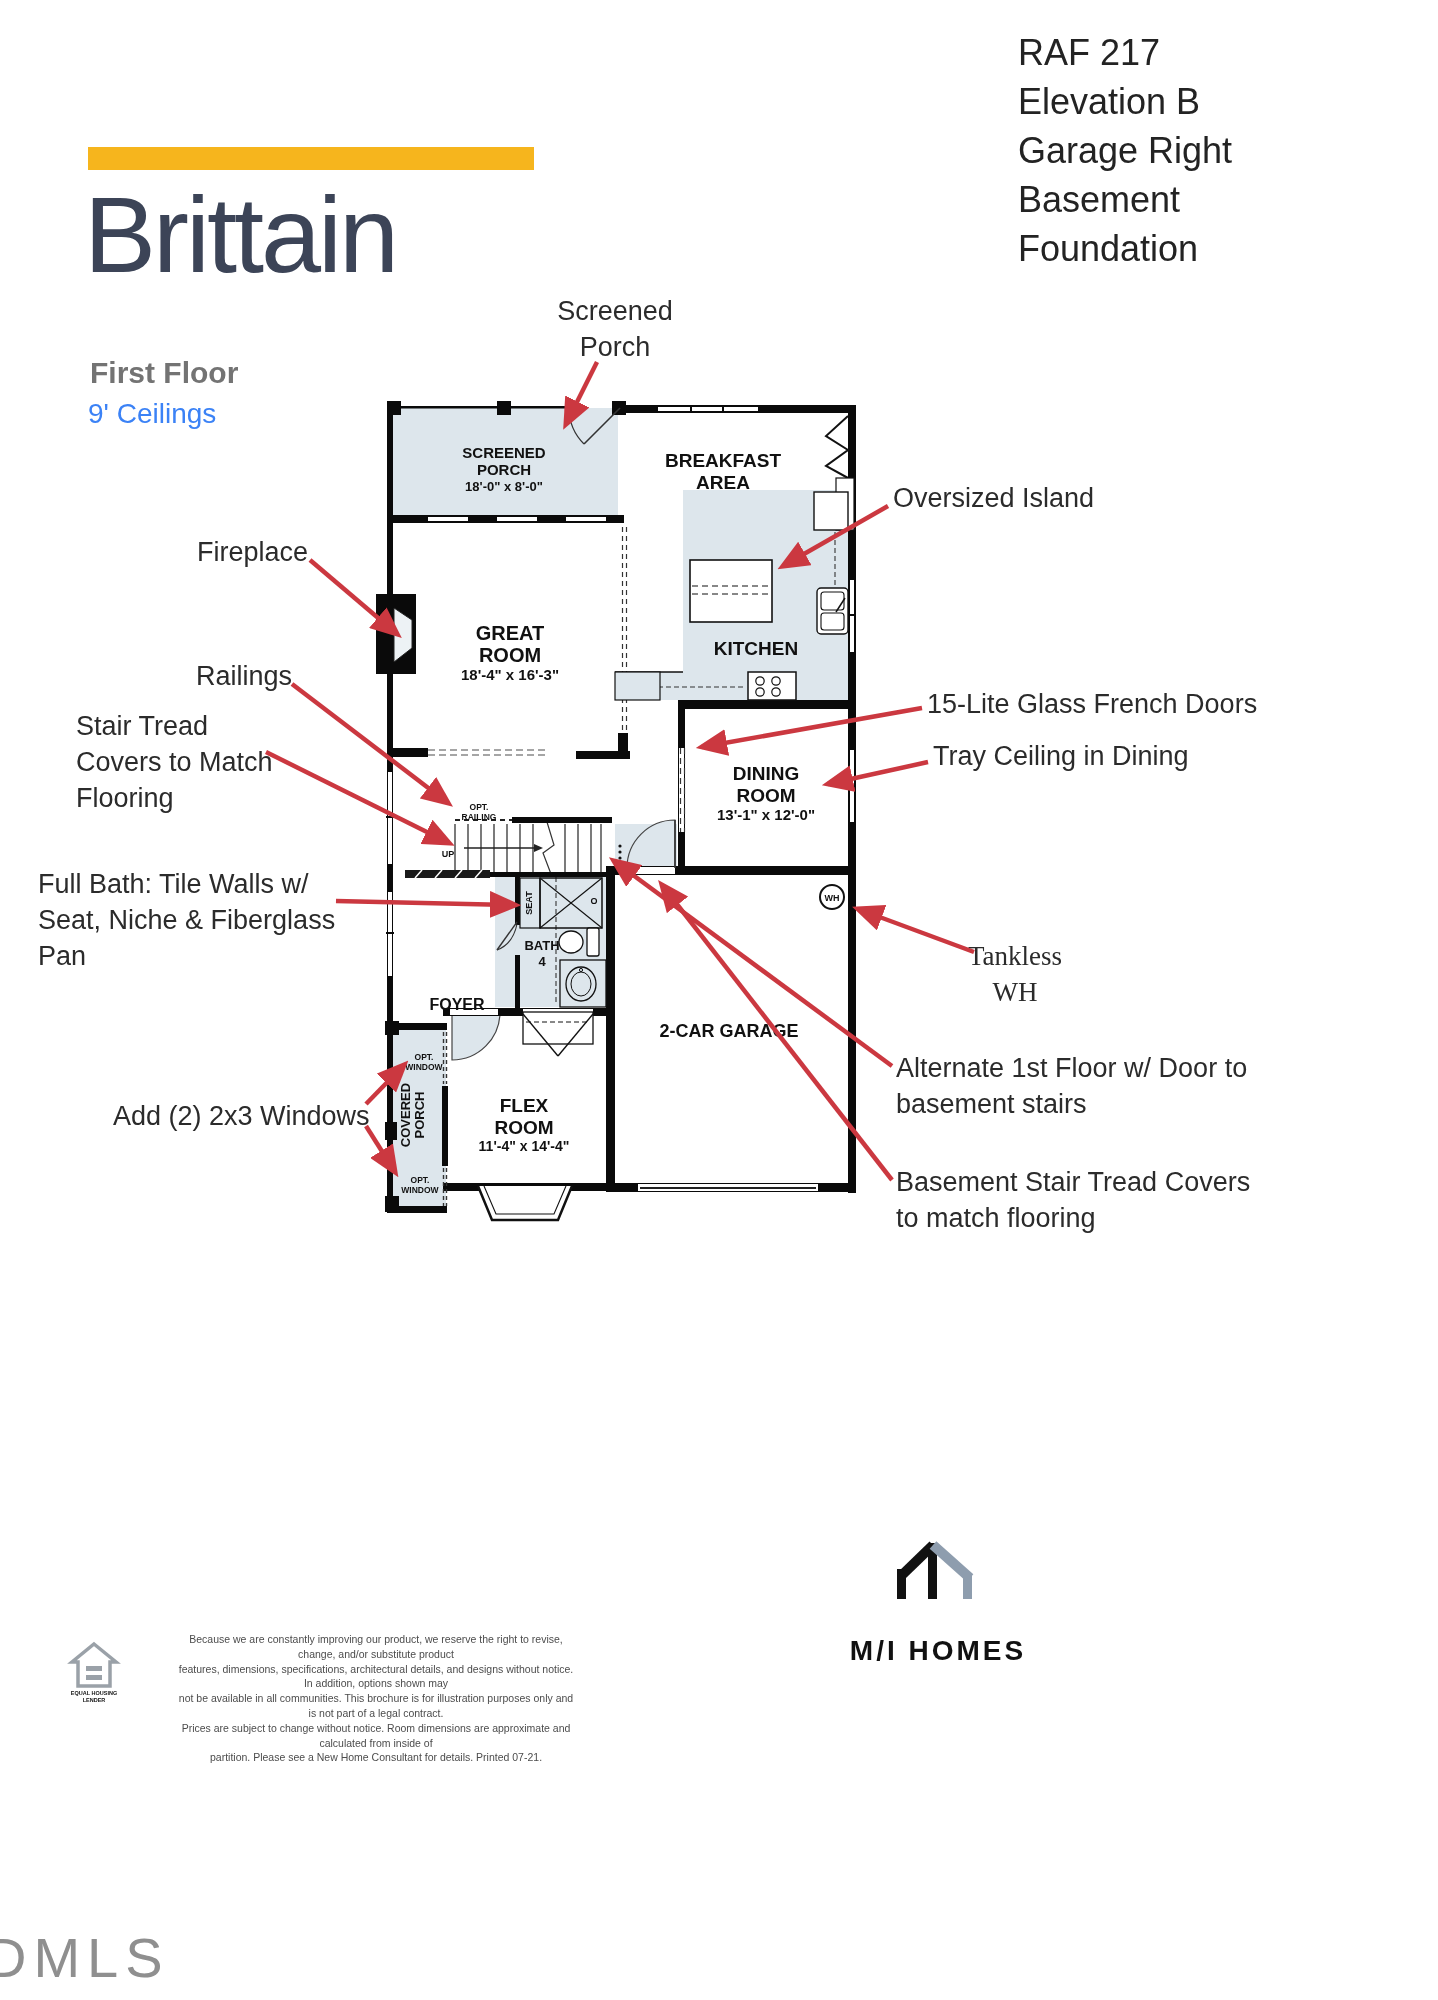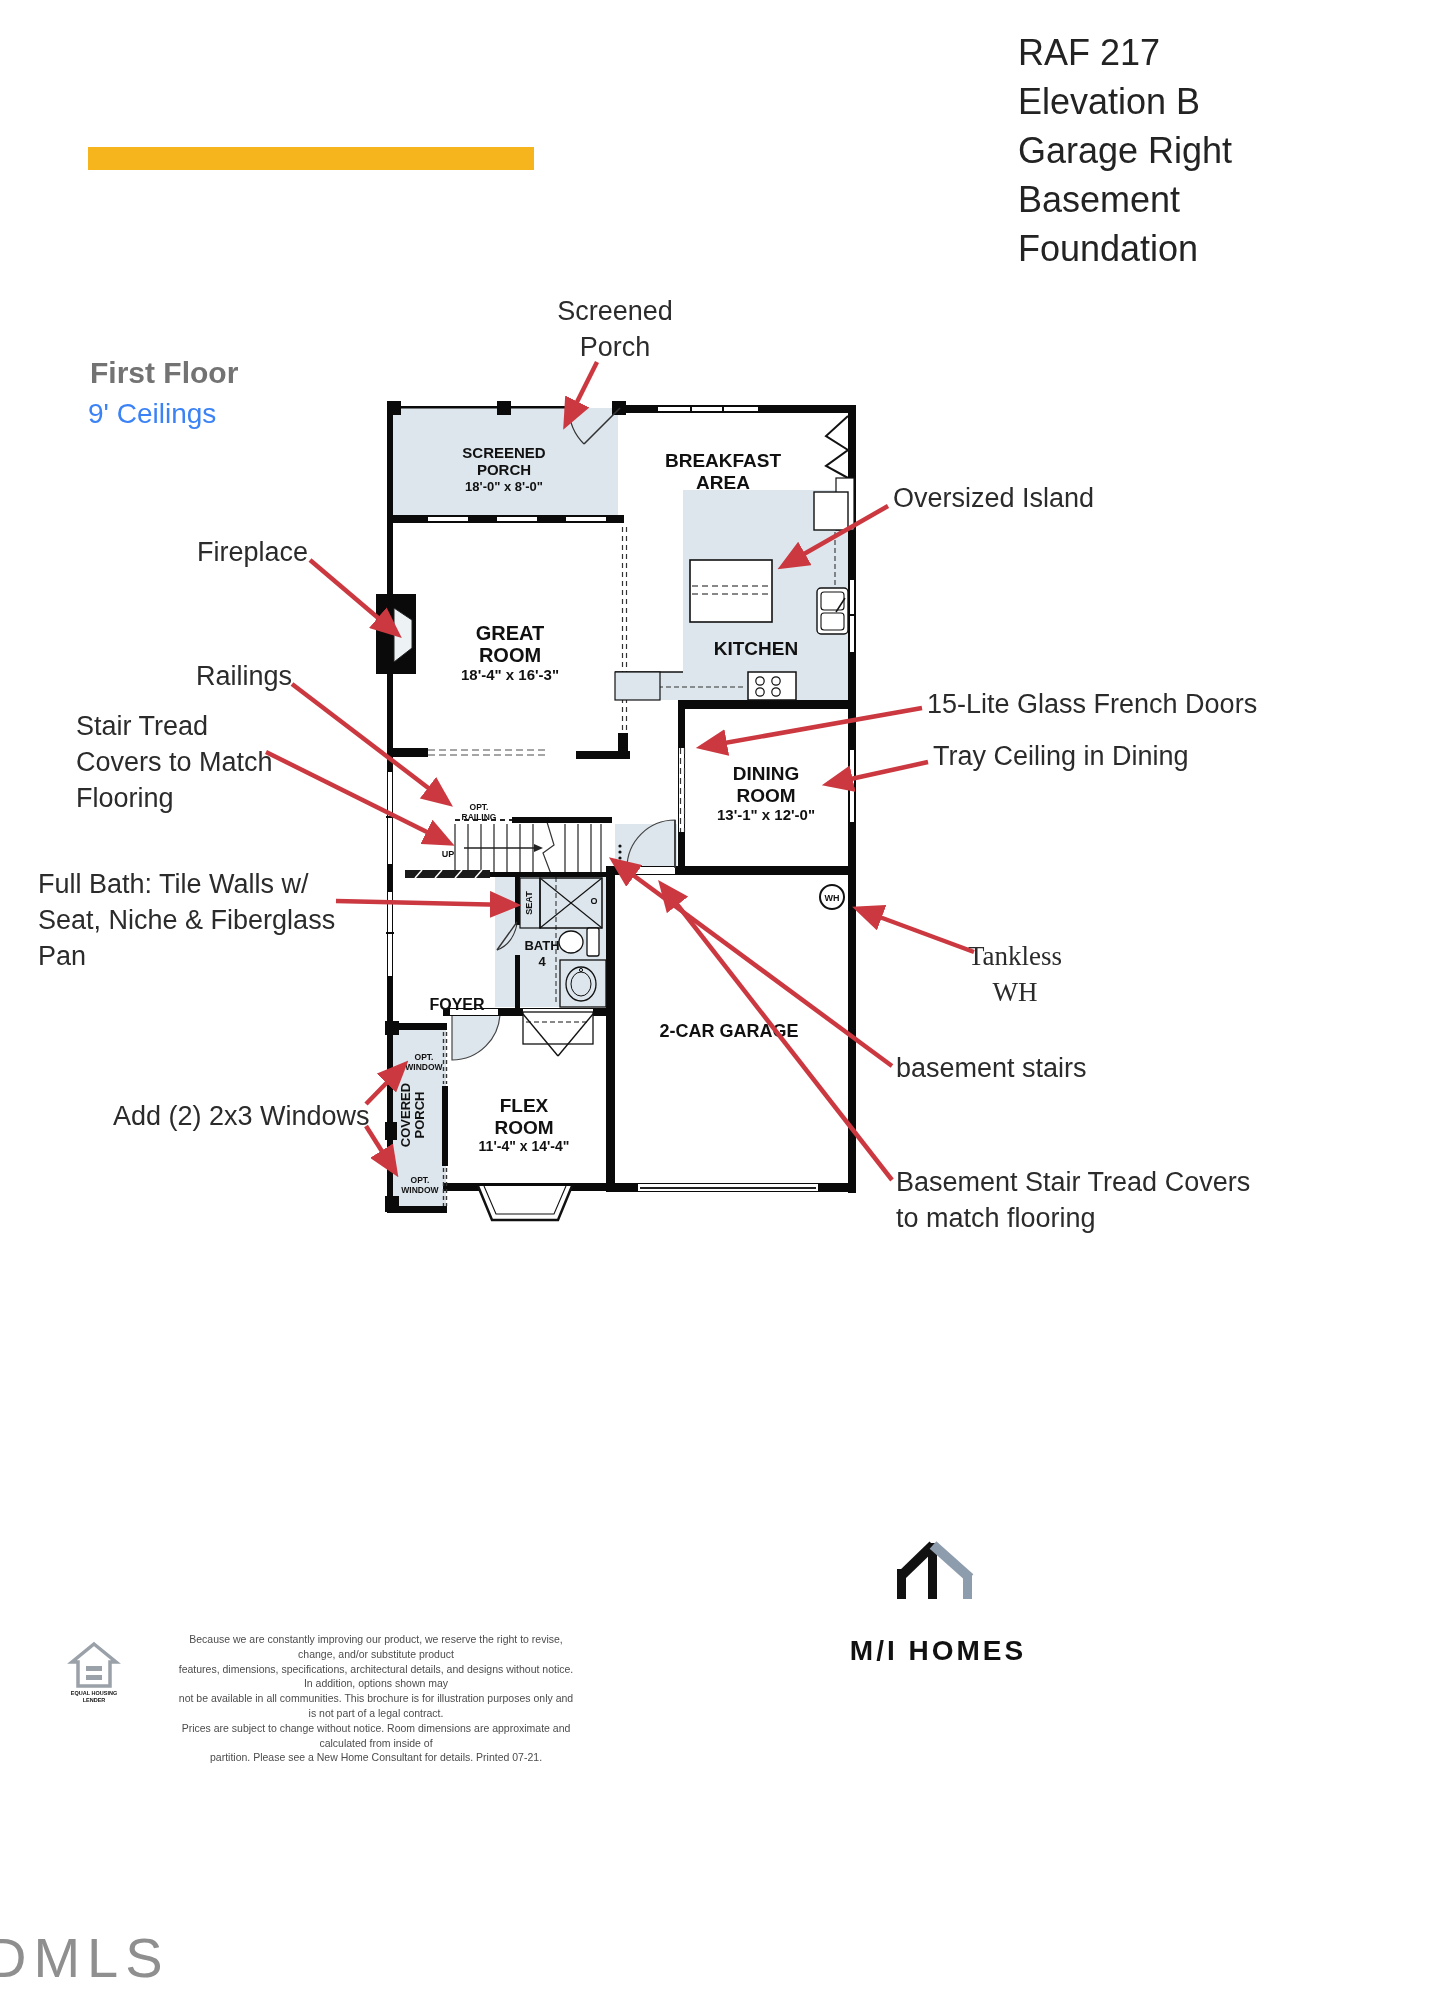"Brittain" div.abs { html: none -> <div>Brittain</div> }
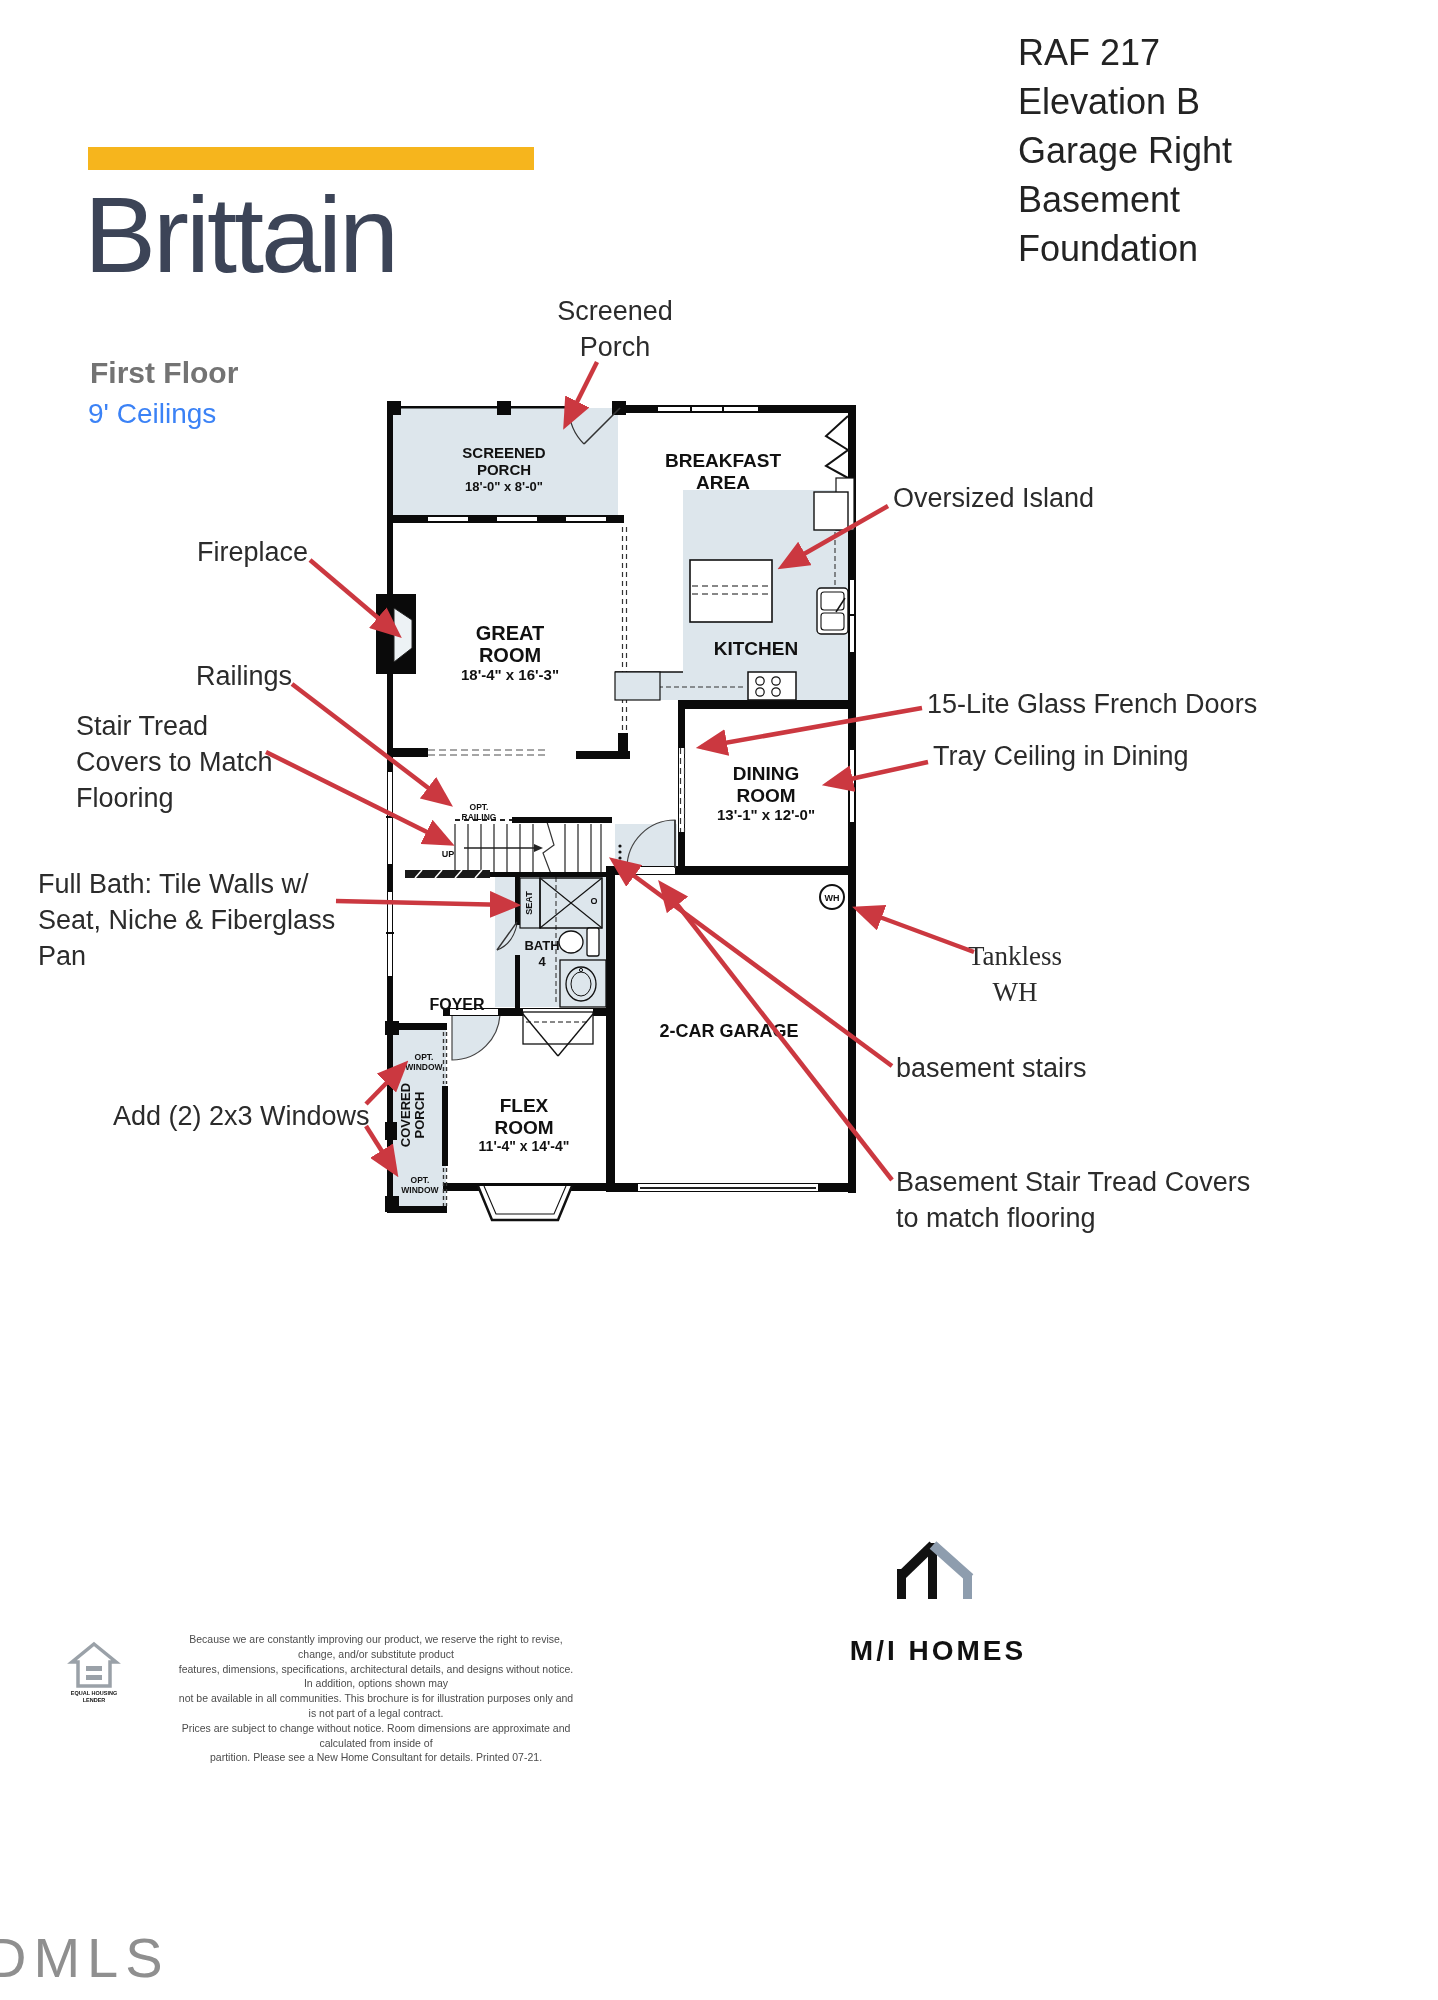"Alternate 1st Floor w/ Door" div { html: none -> <div>Alternate 1st Floor w/ Door to</div> }
